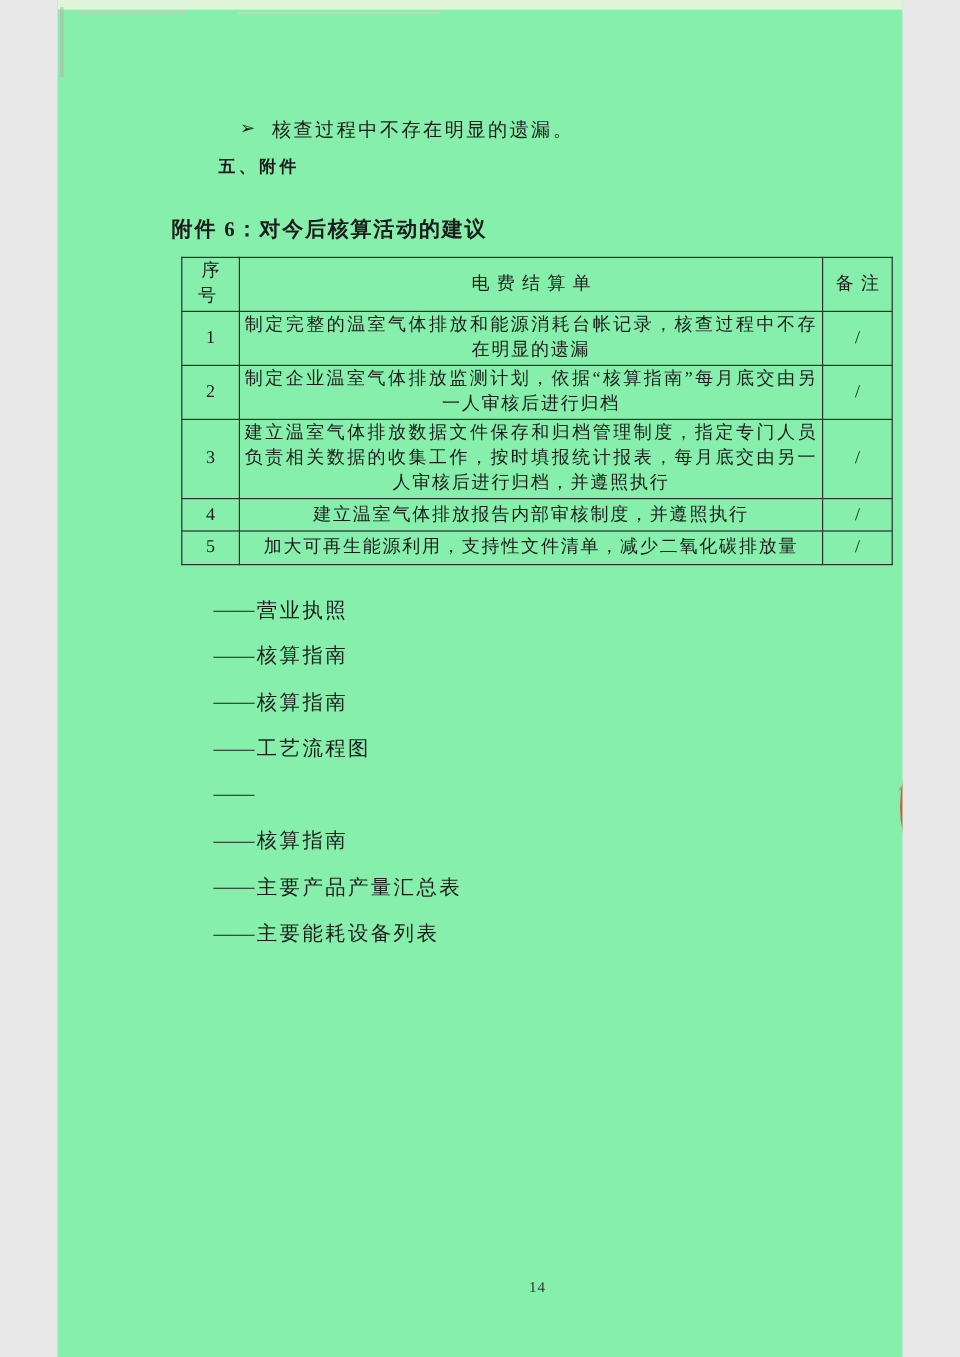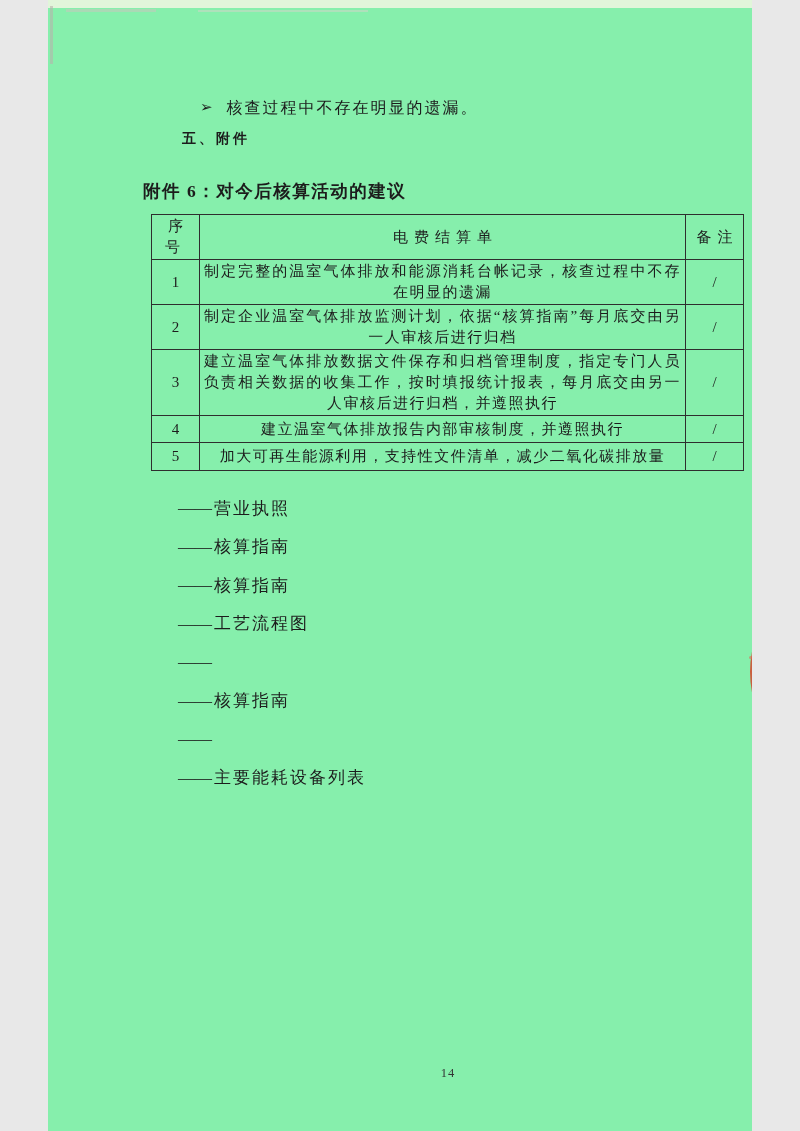"主要产品产量汇总表" span { html: none -> <span>主要产品产量汇总表</span> }
